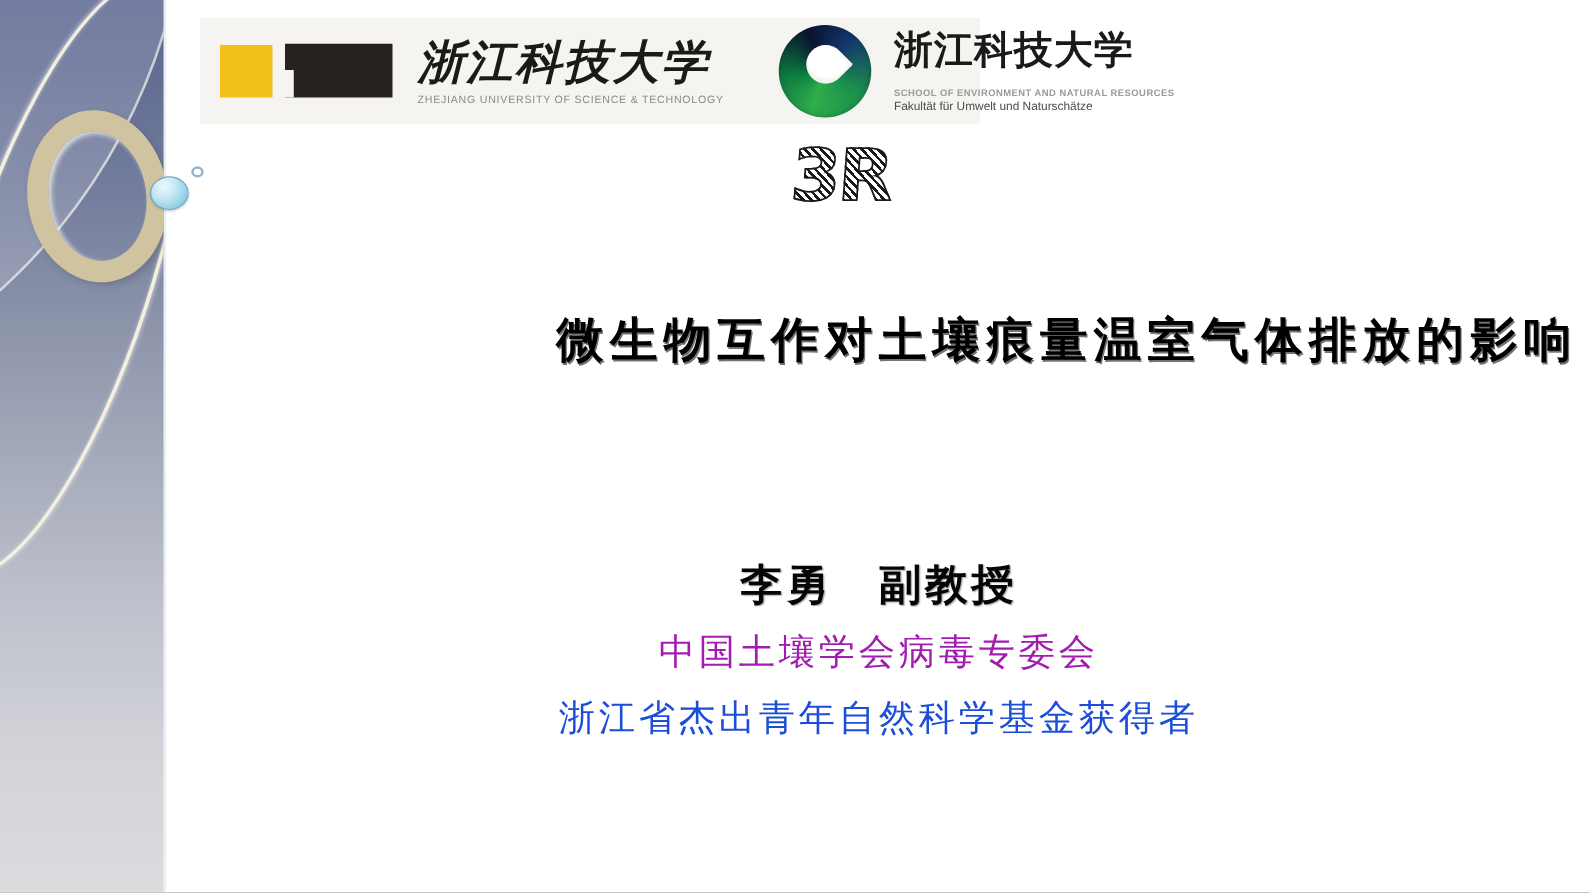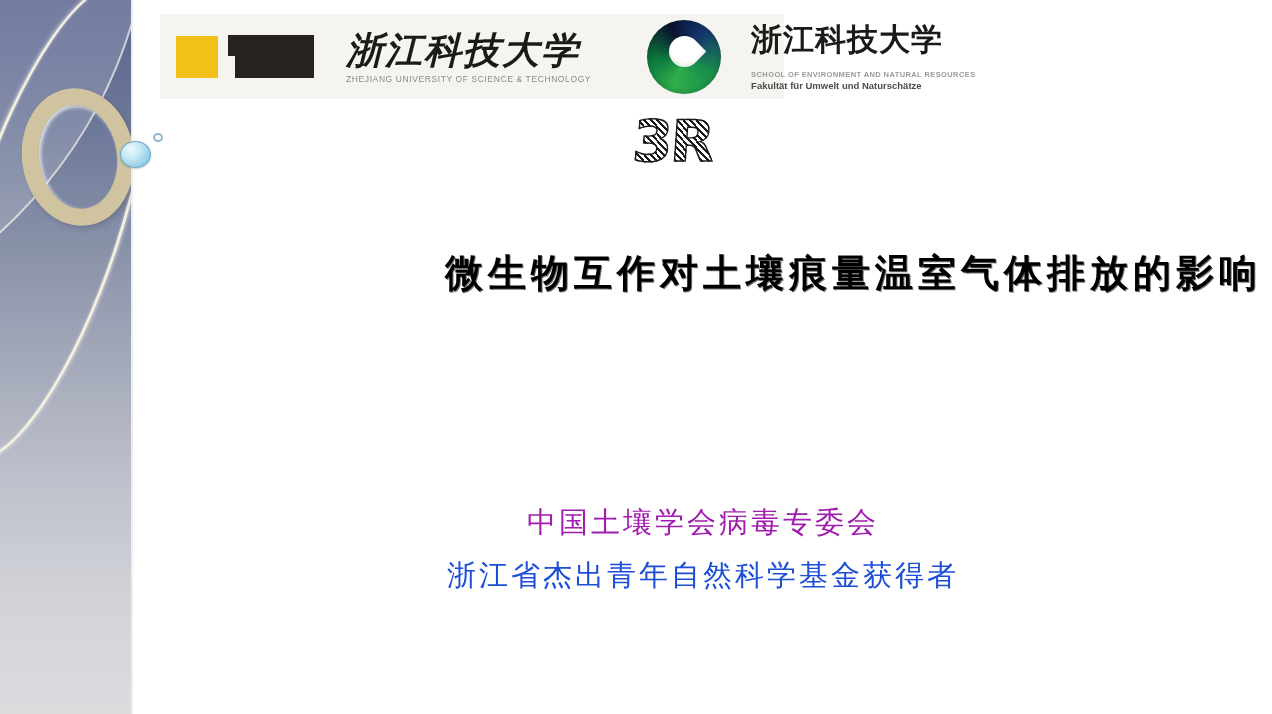"浙江科技大学" .banner { gap: 30px -> 18px }
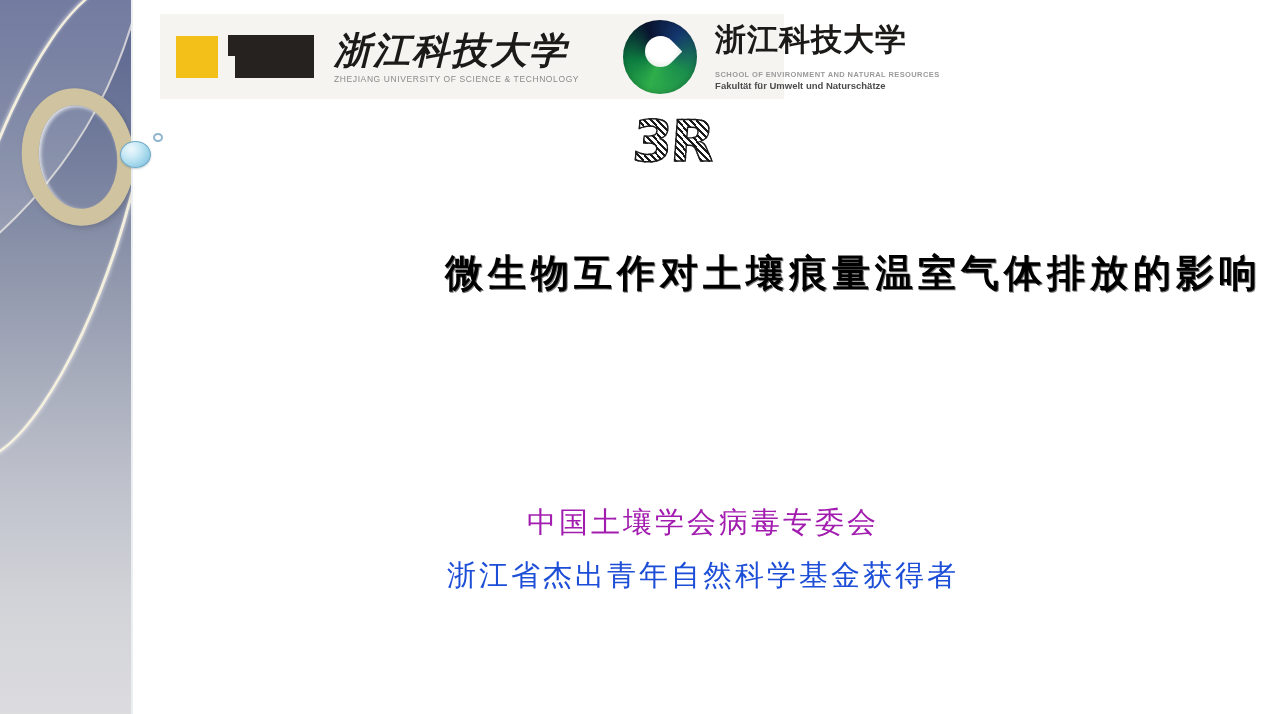"Fakultät für Umwelt und Naturschätze" .school-de { font-weight: bold -> normal }
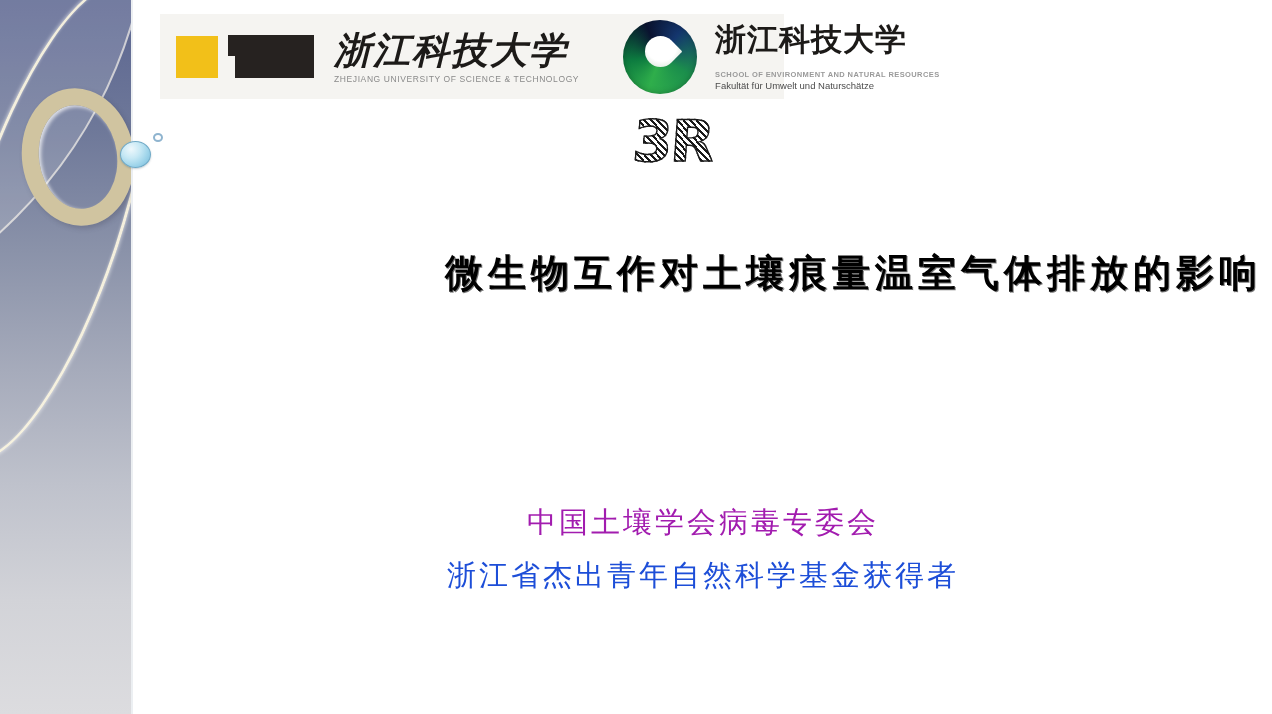"李勇 副教授" div.speaker-name { html: none -> <div>李勇 副教授</div> }
